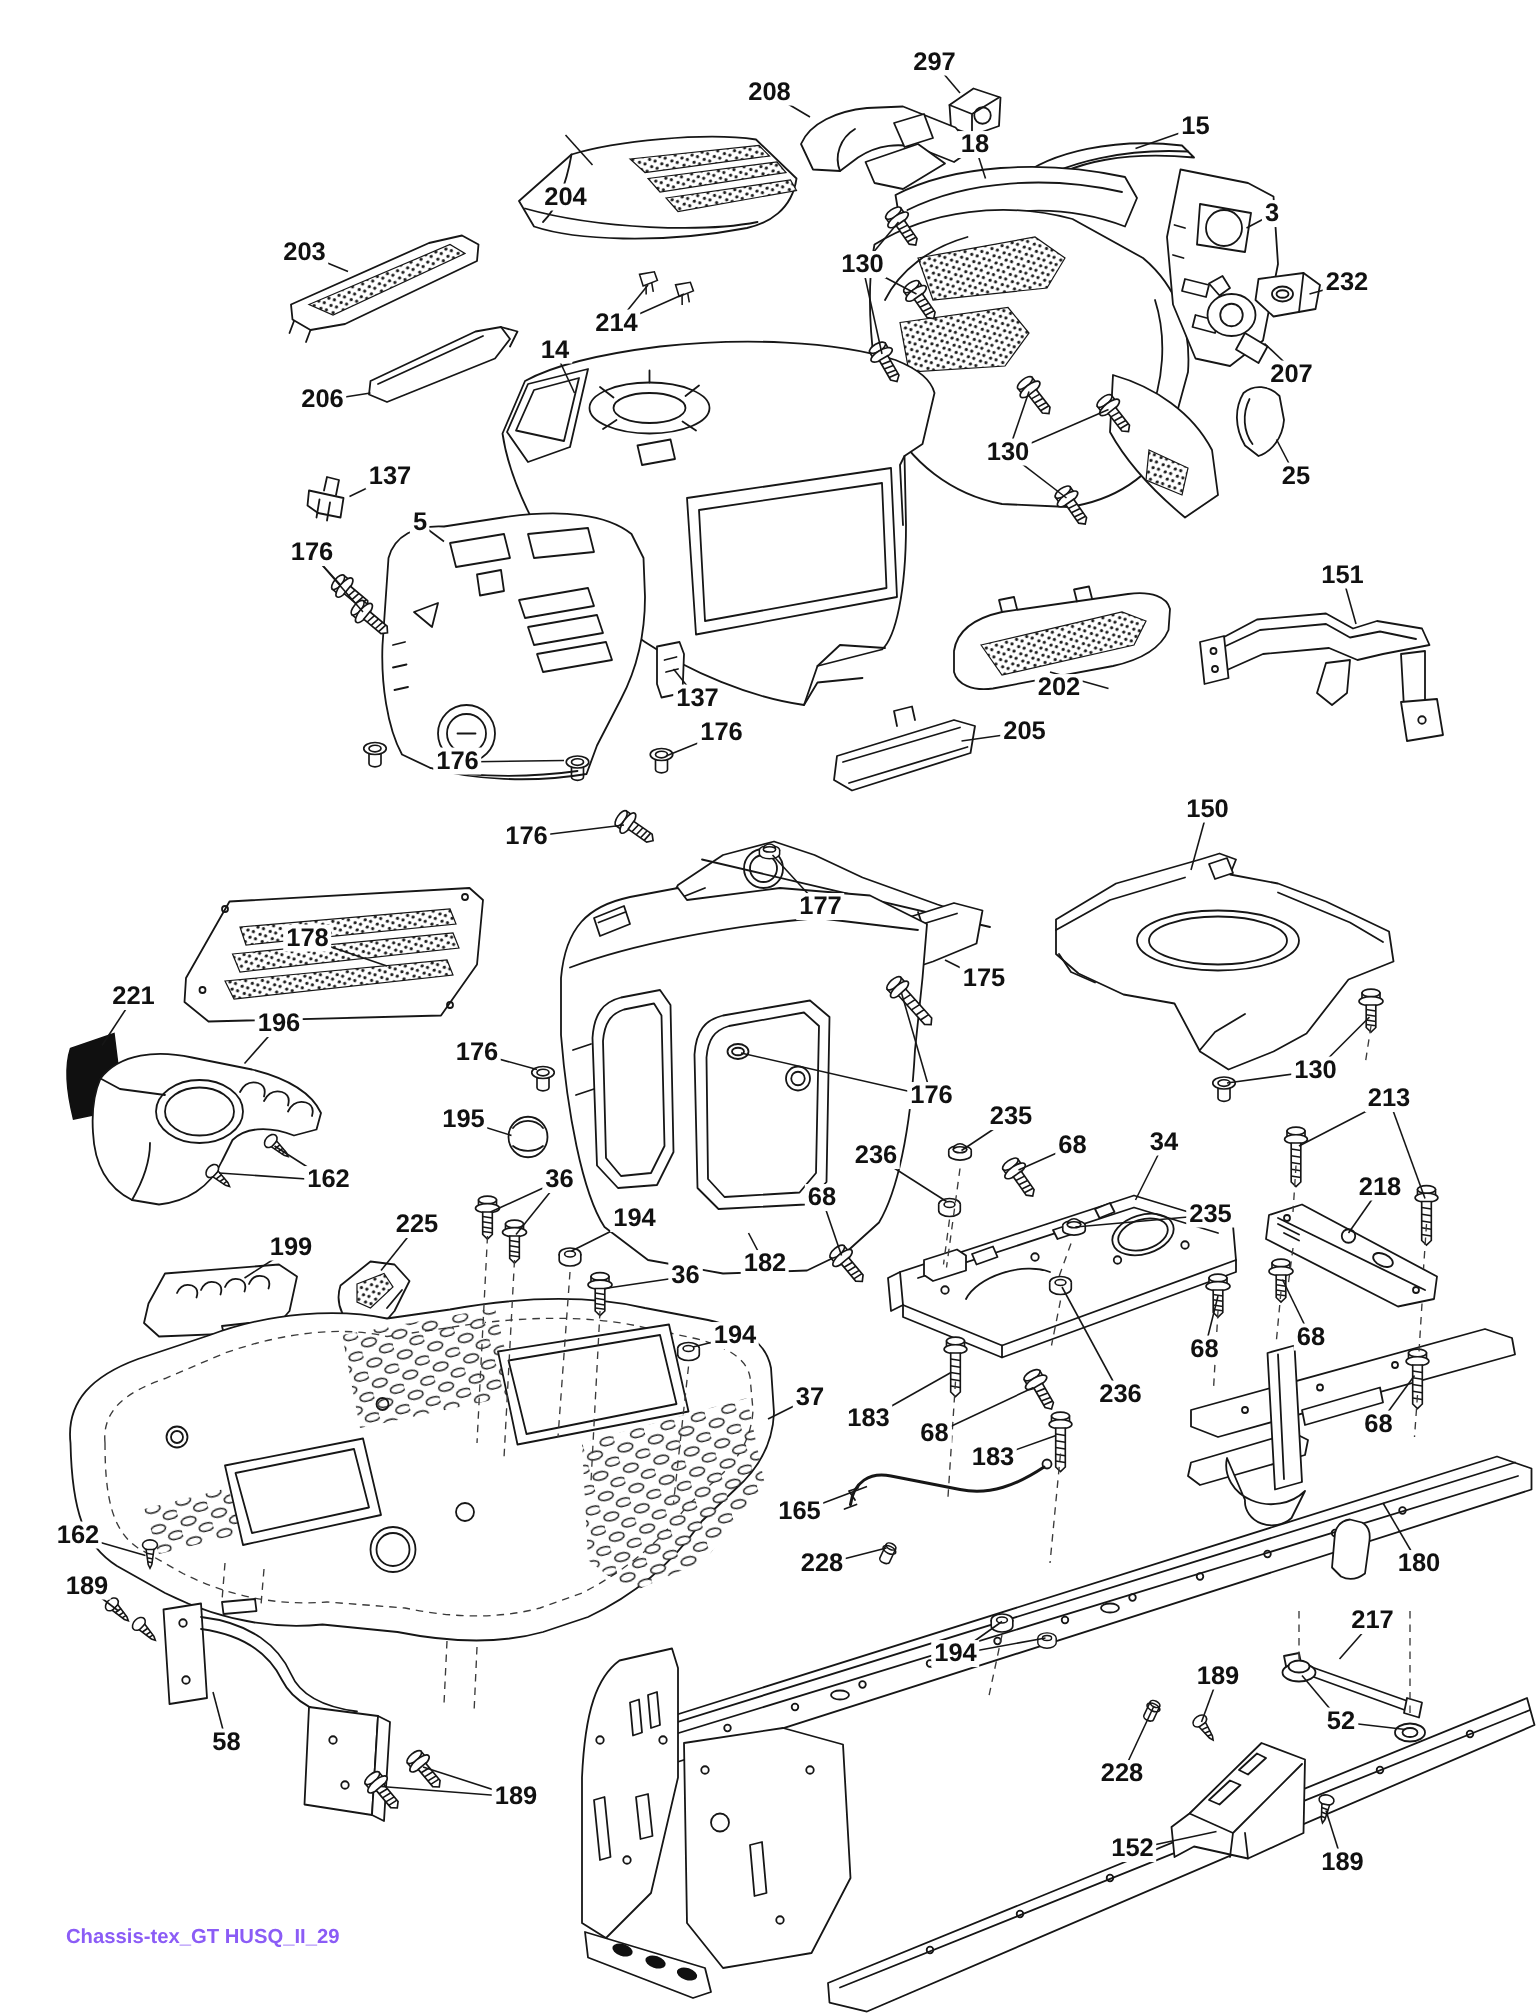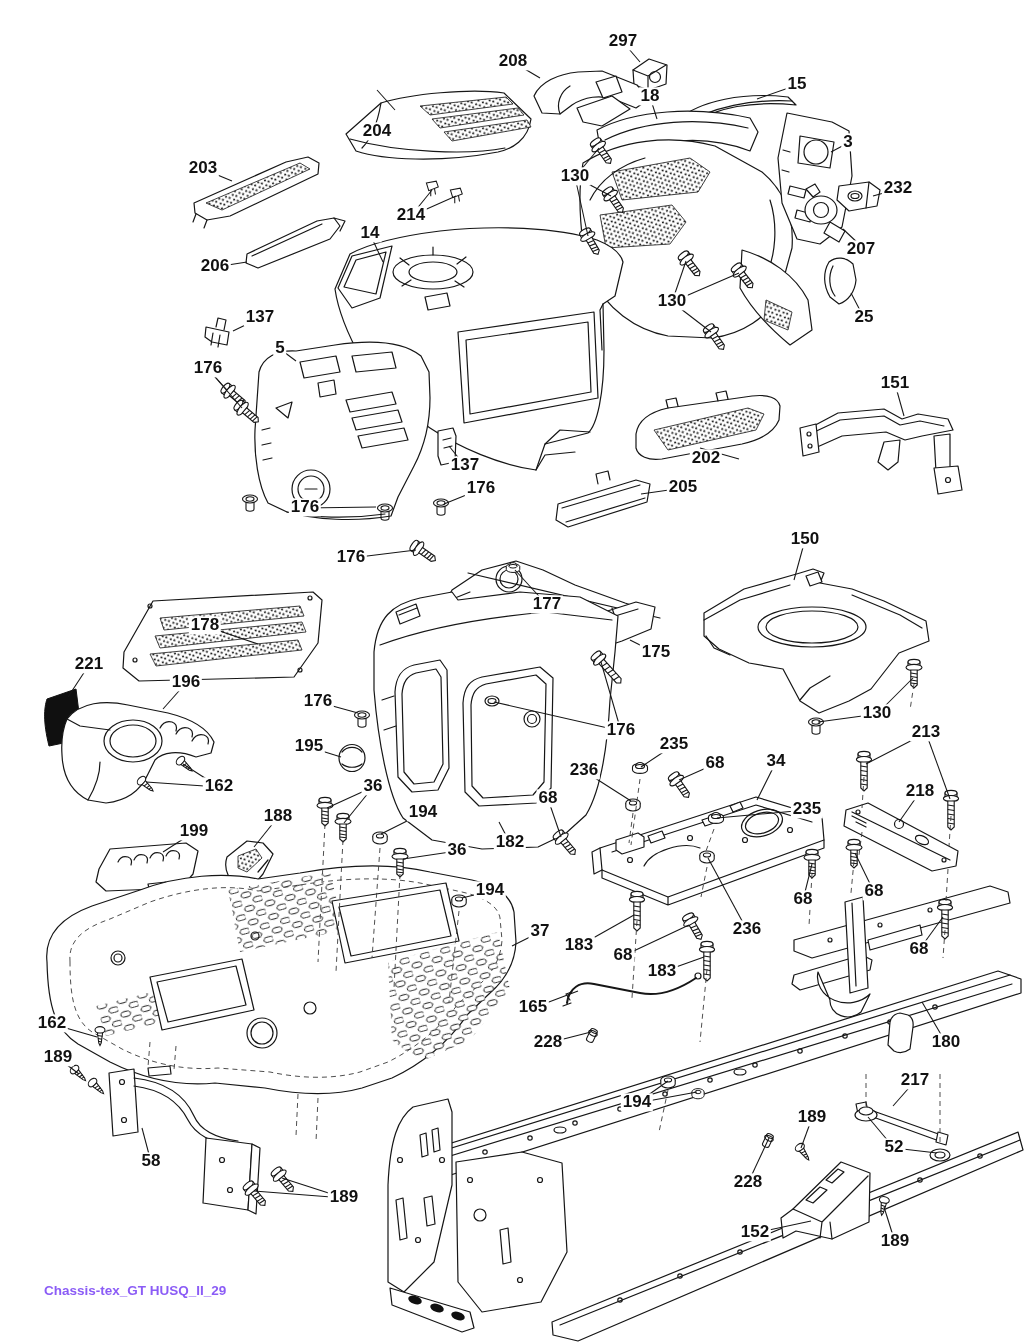"188" span.part-label { text: 188 -> 225 }
